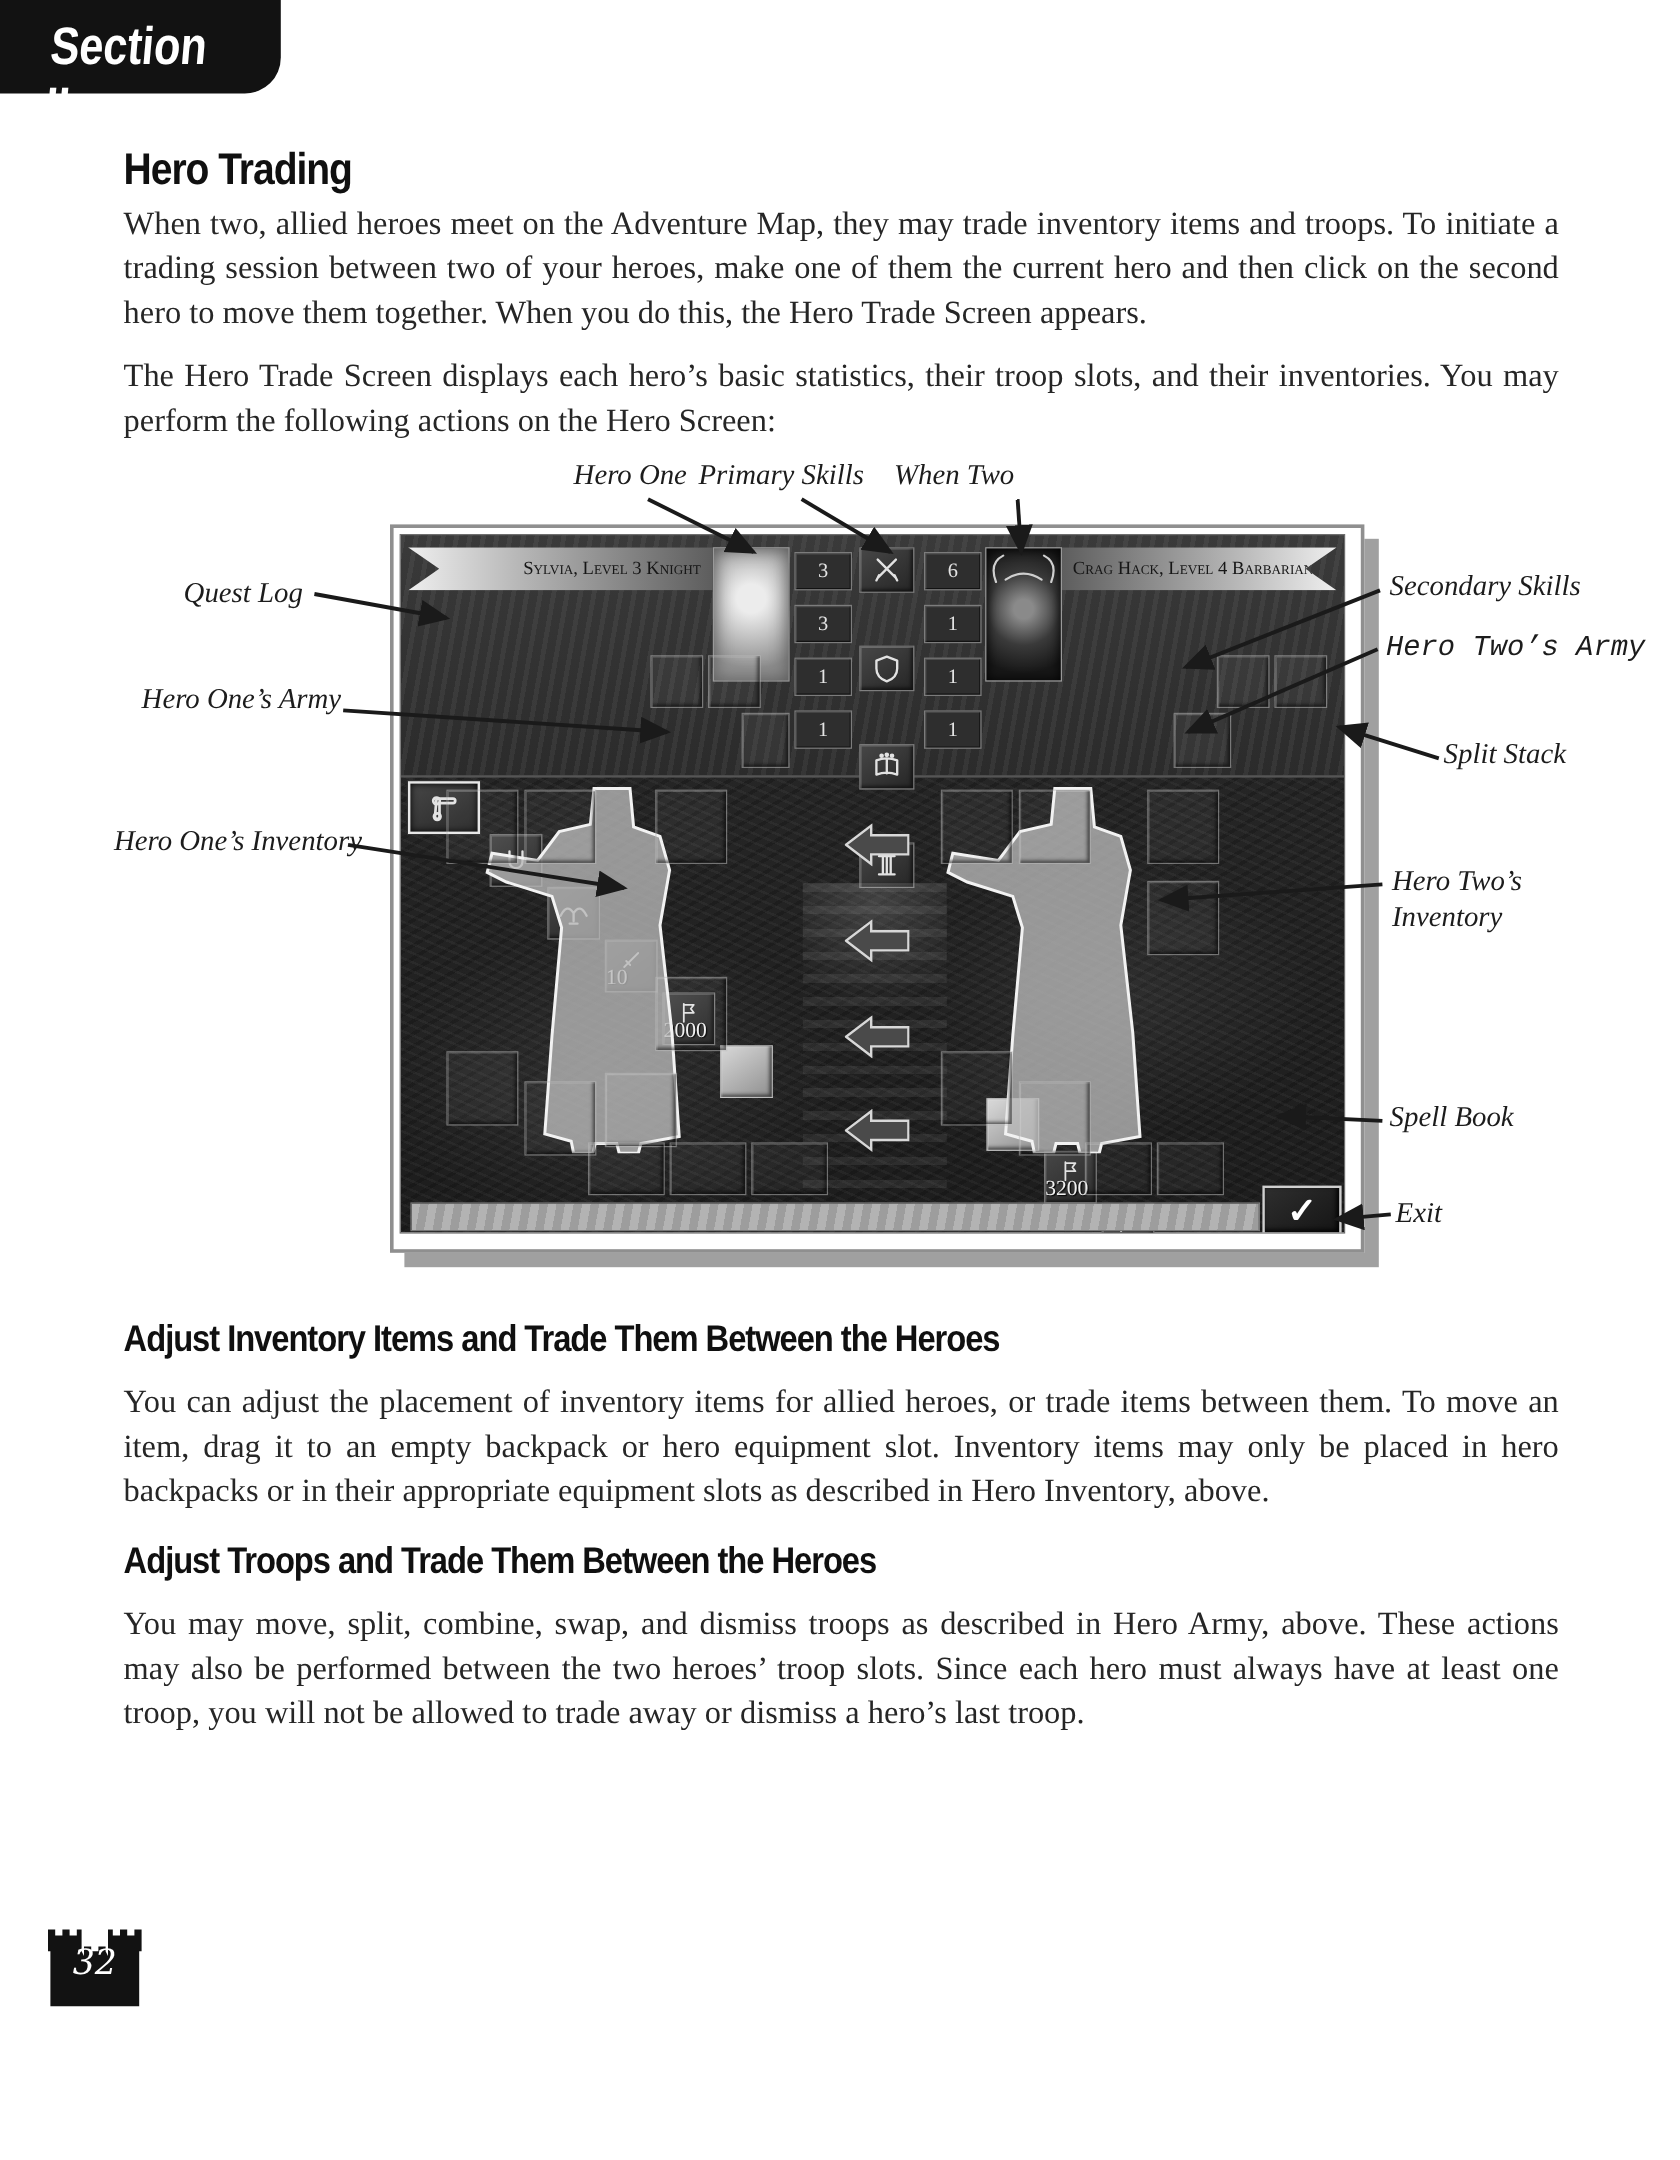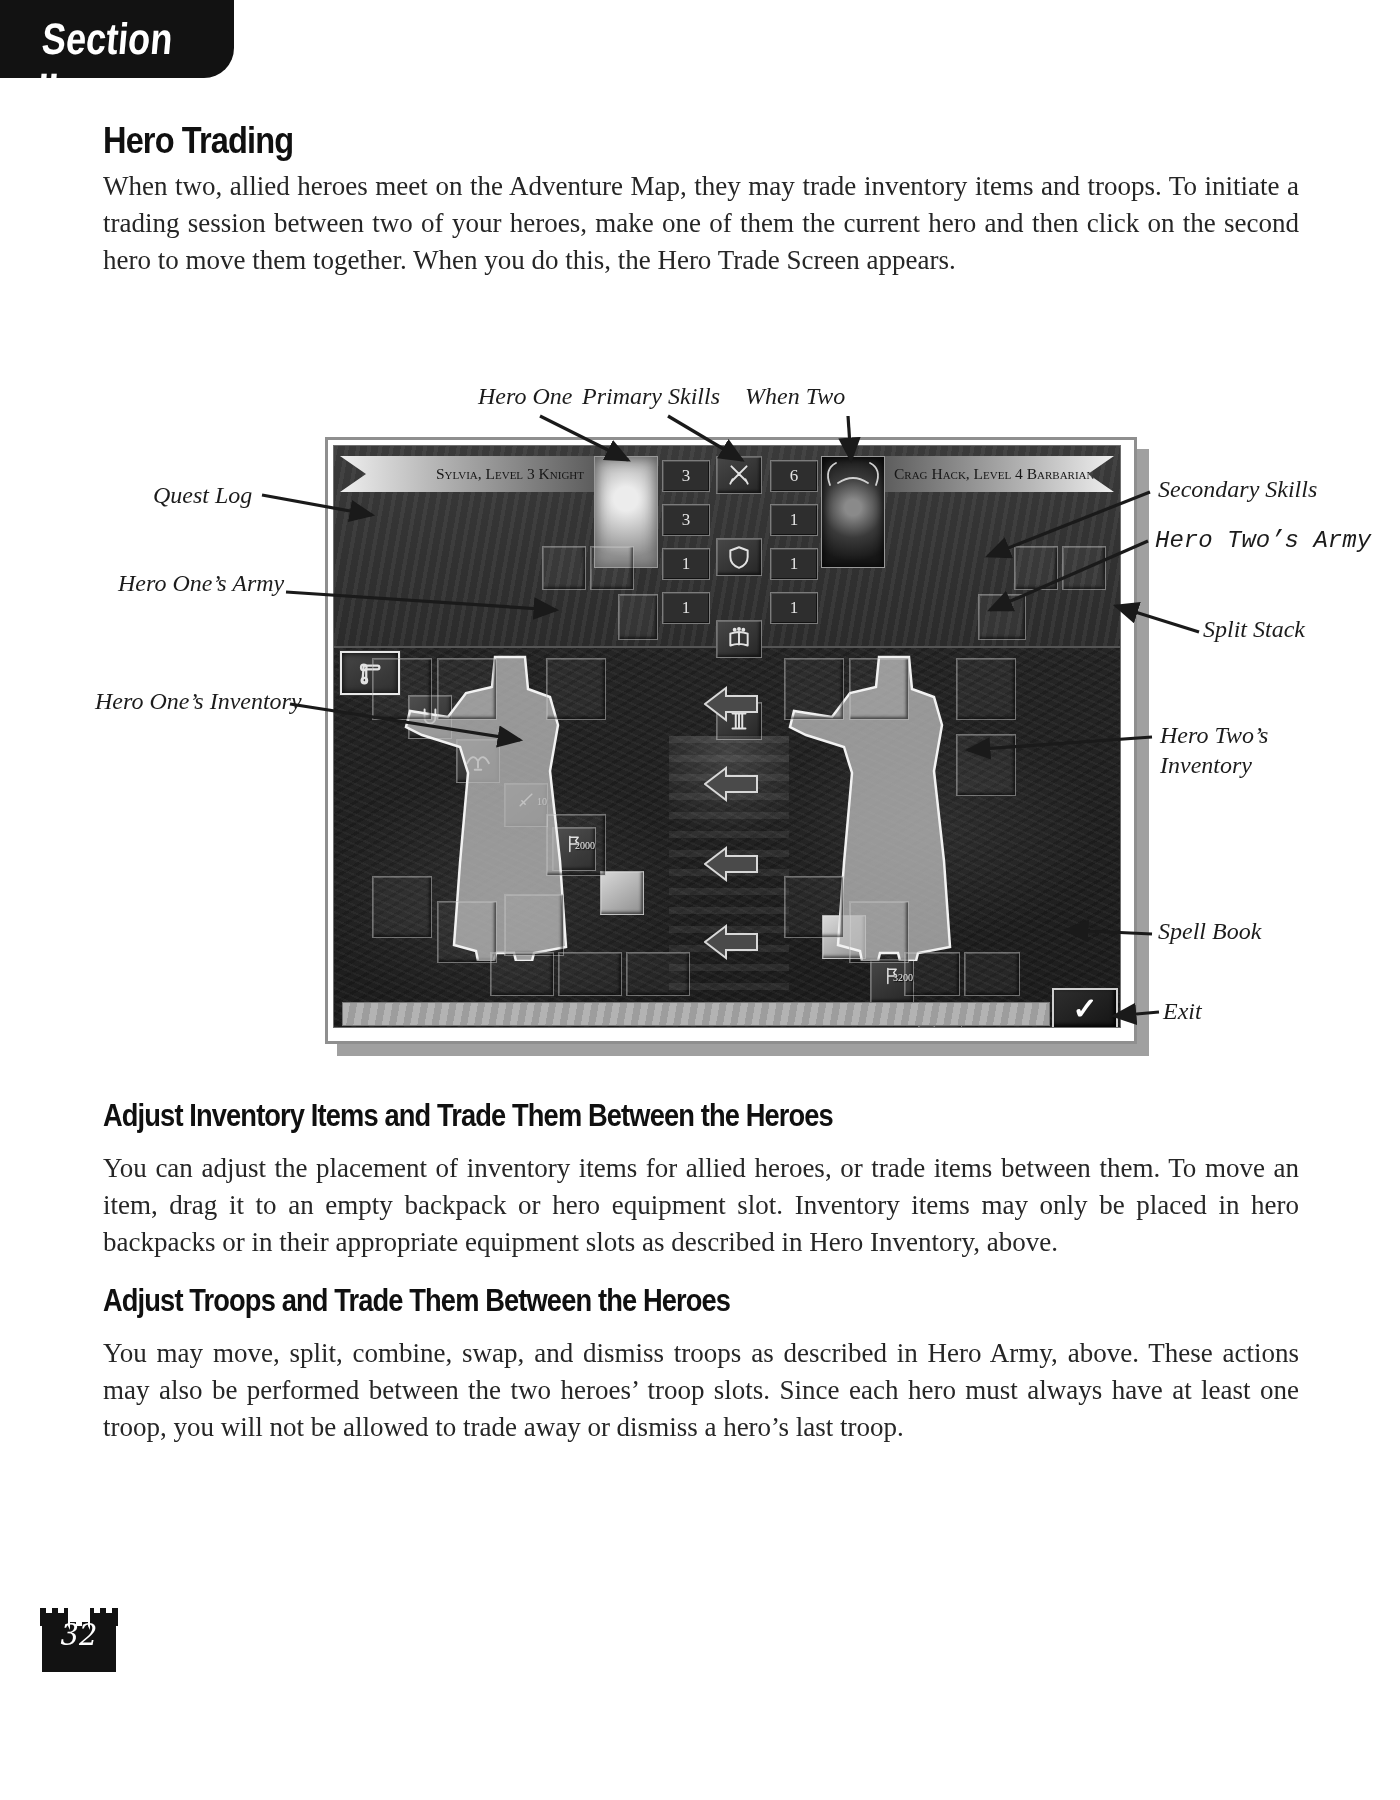"The Hero Trade Screen displays" div.abs { html: none -> <div>The Hero Trade Screen displays each hero’s basic statistics, their troop slots, and their inventories. You may perform the following actions on the Hero Screen:</div> }
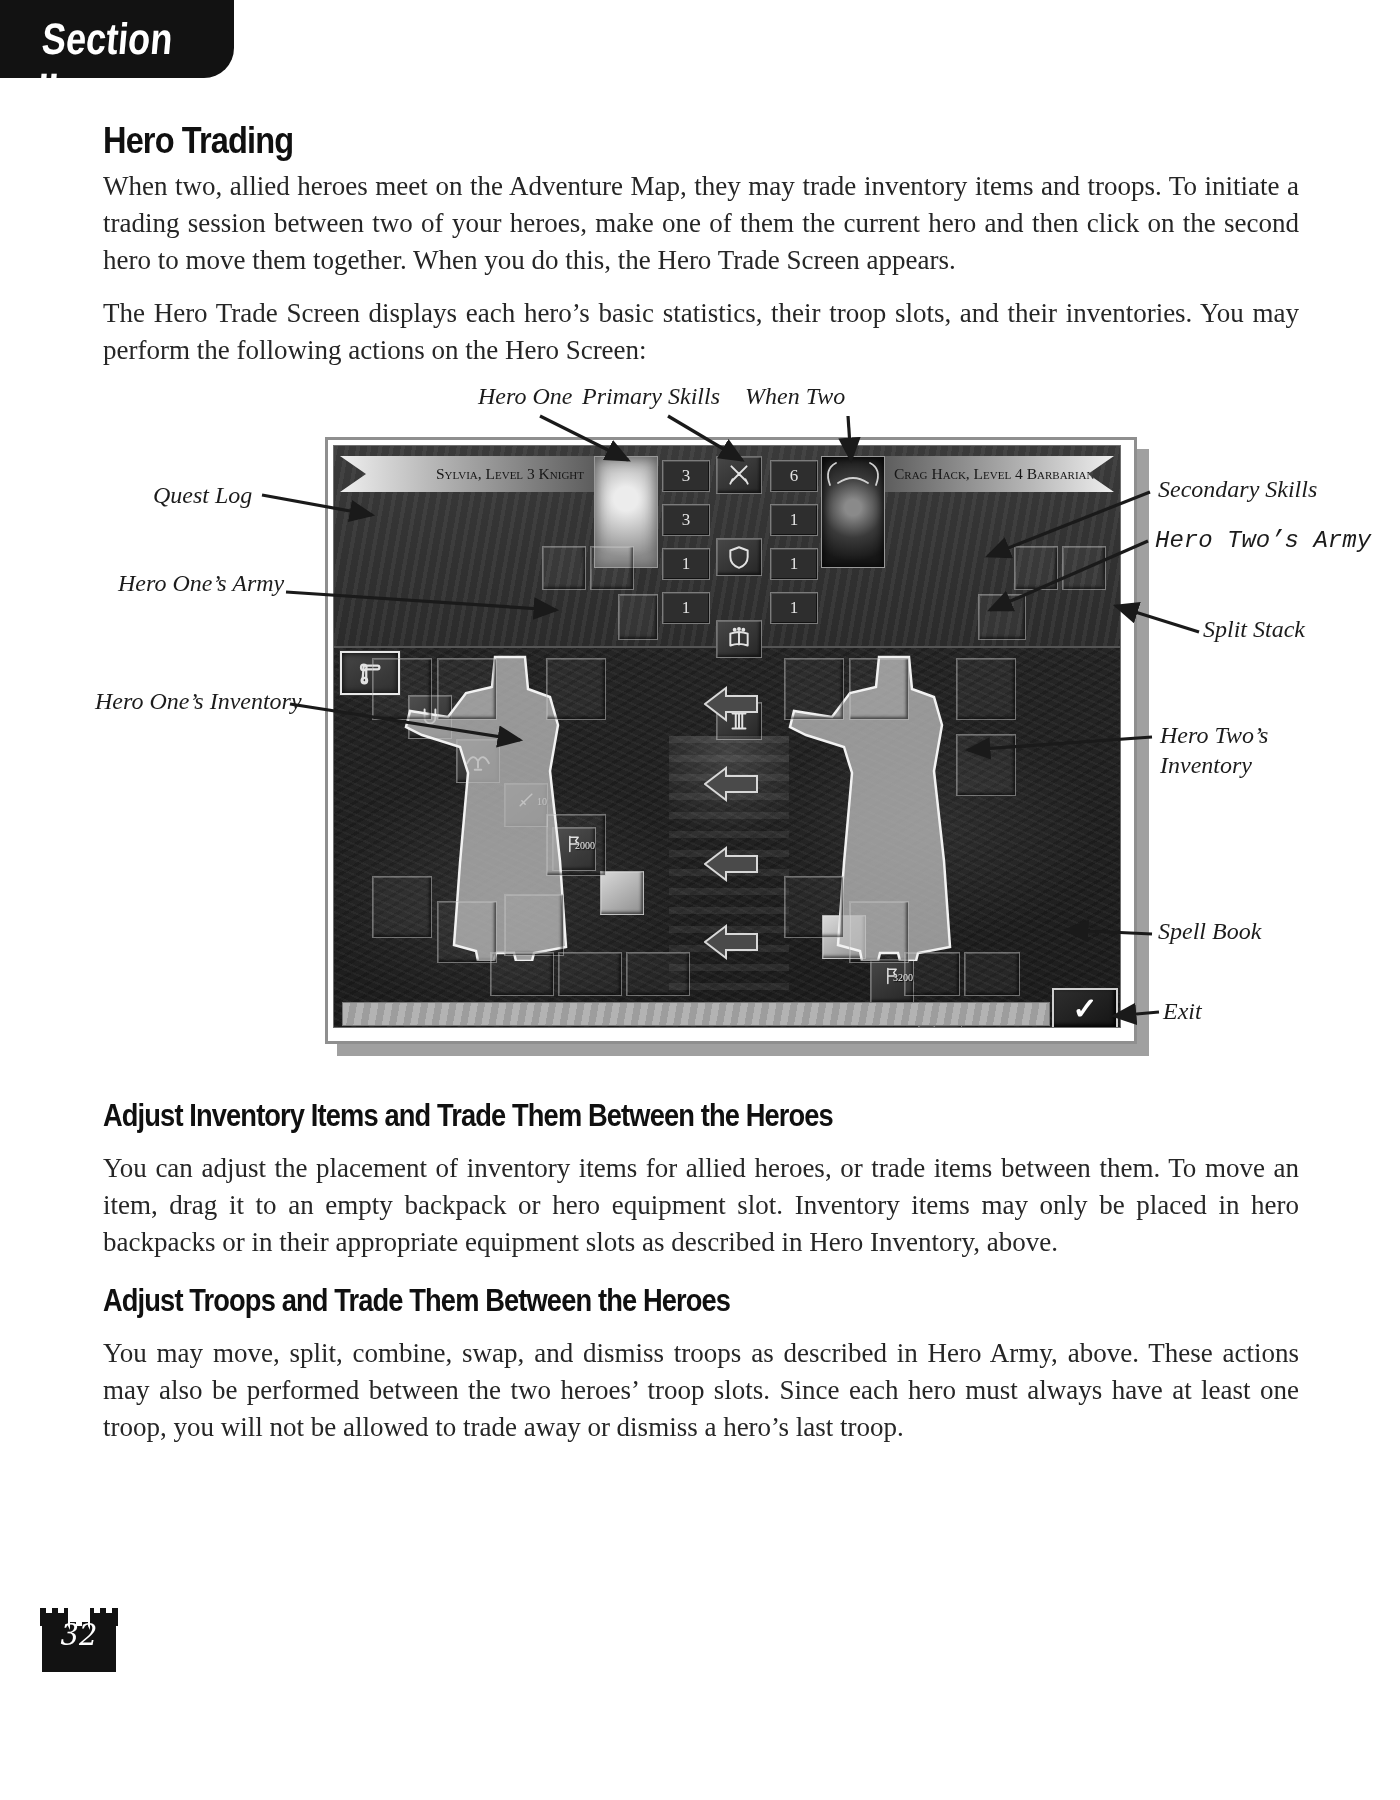"10" .btn .num { bottom: 19px -> 1px; font-size: 10px -> 18px; text-align: right -> left }
